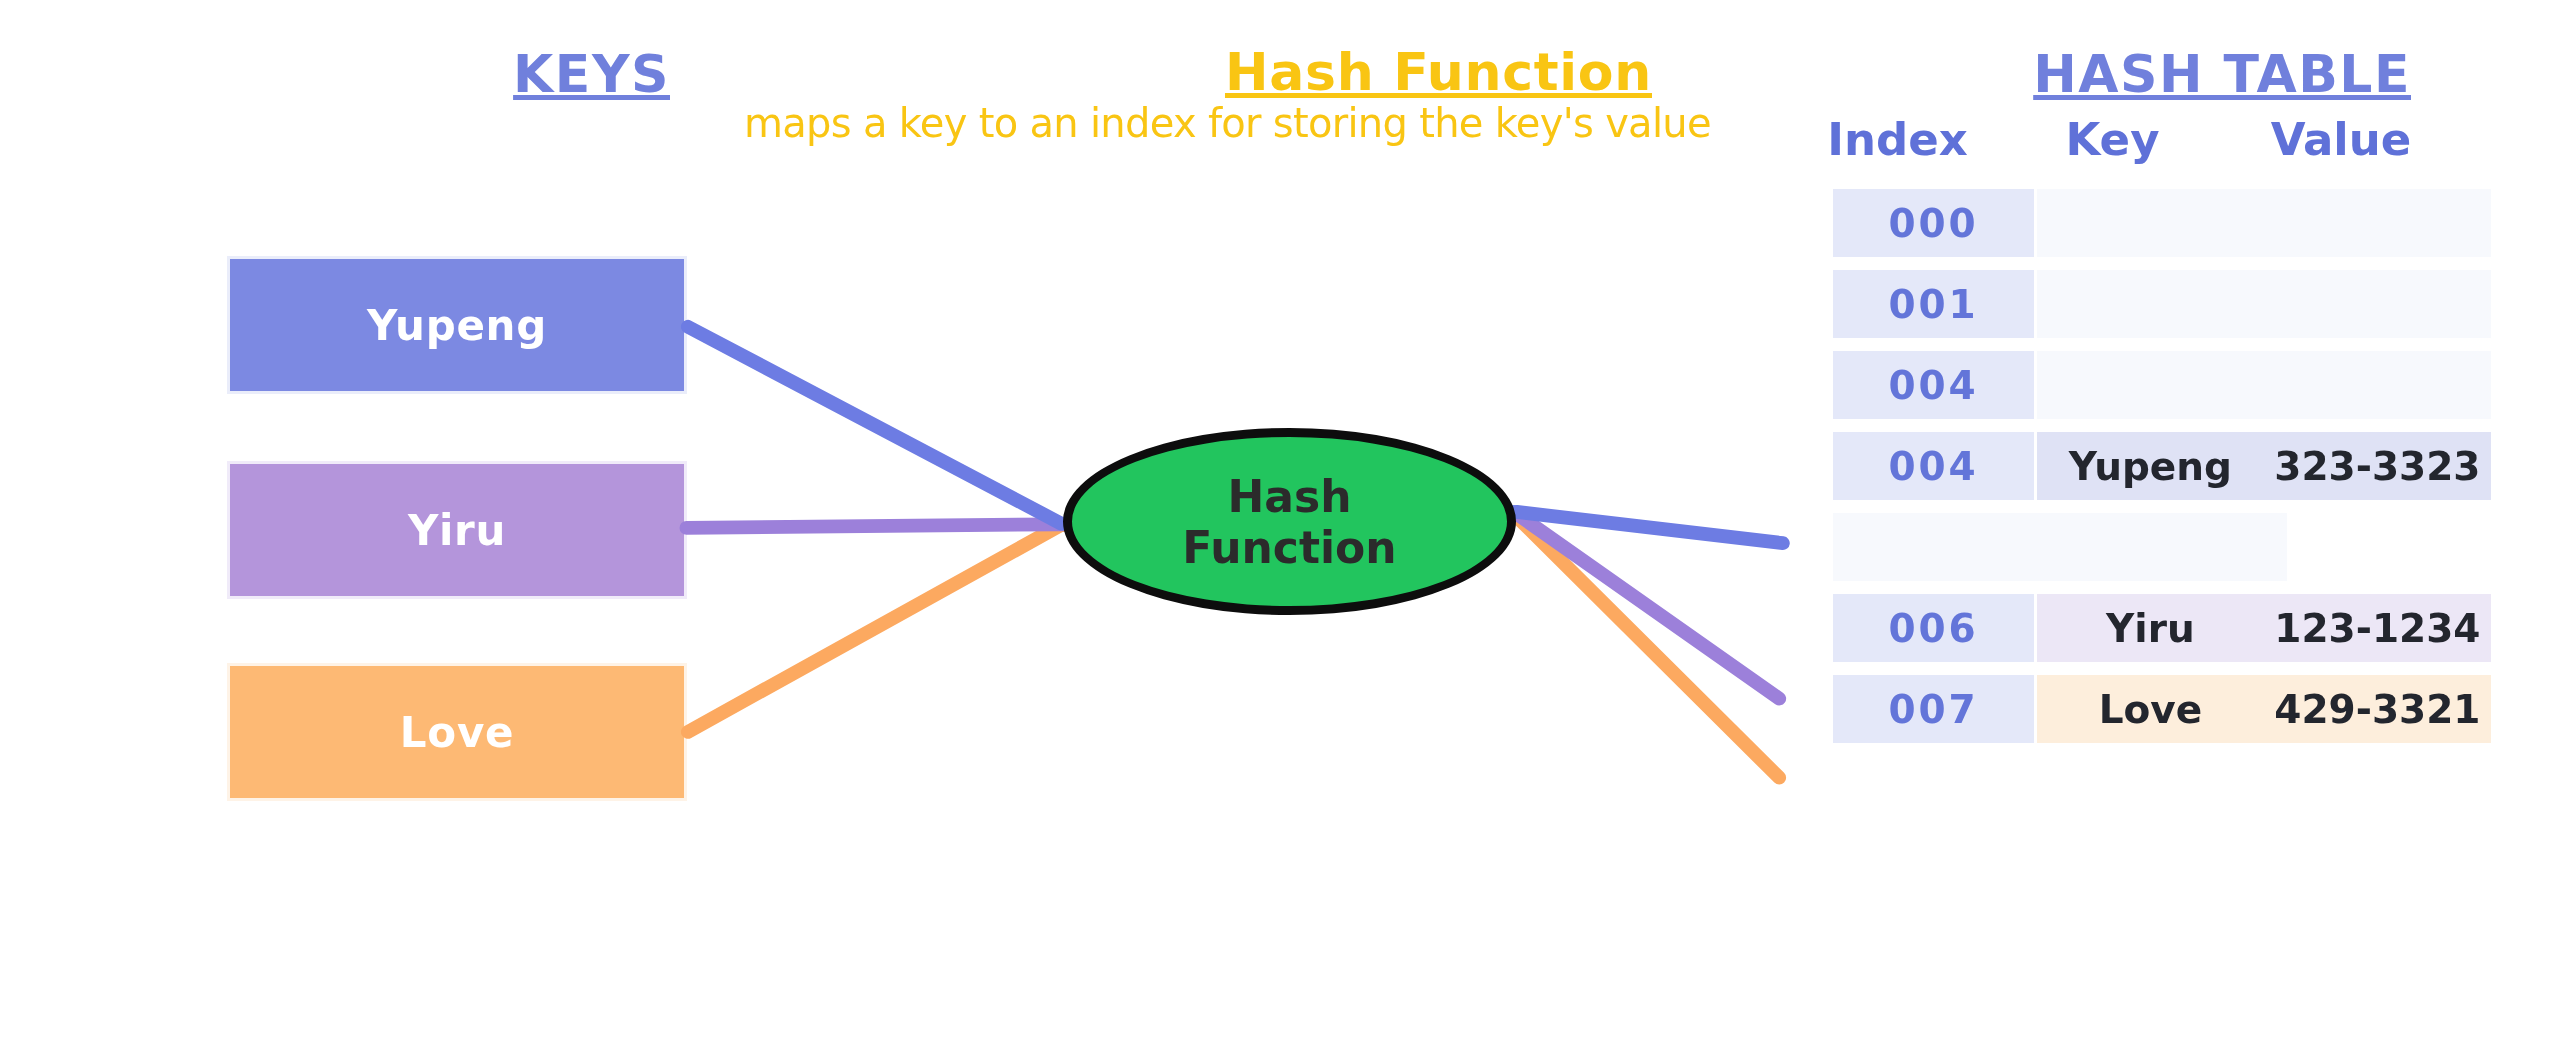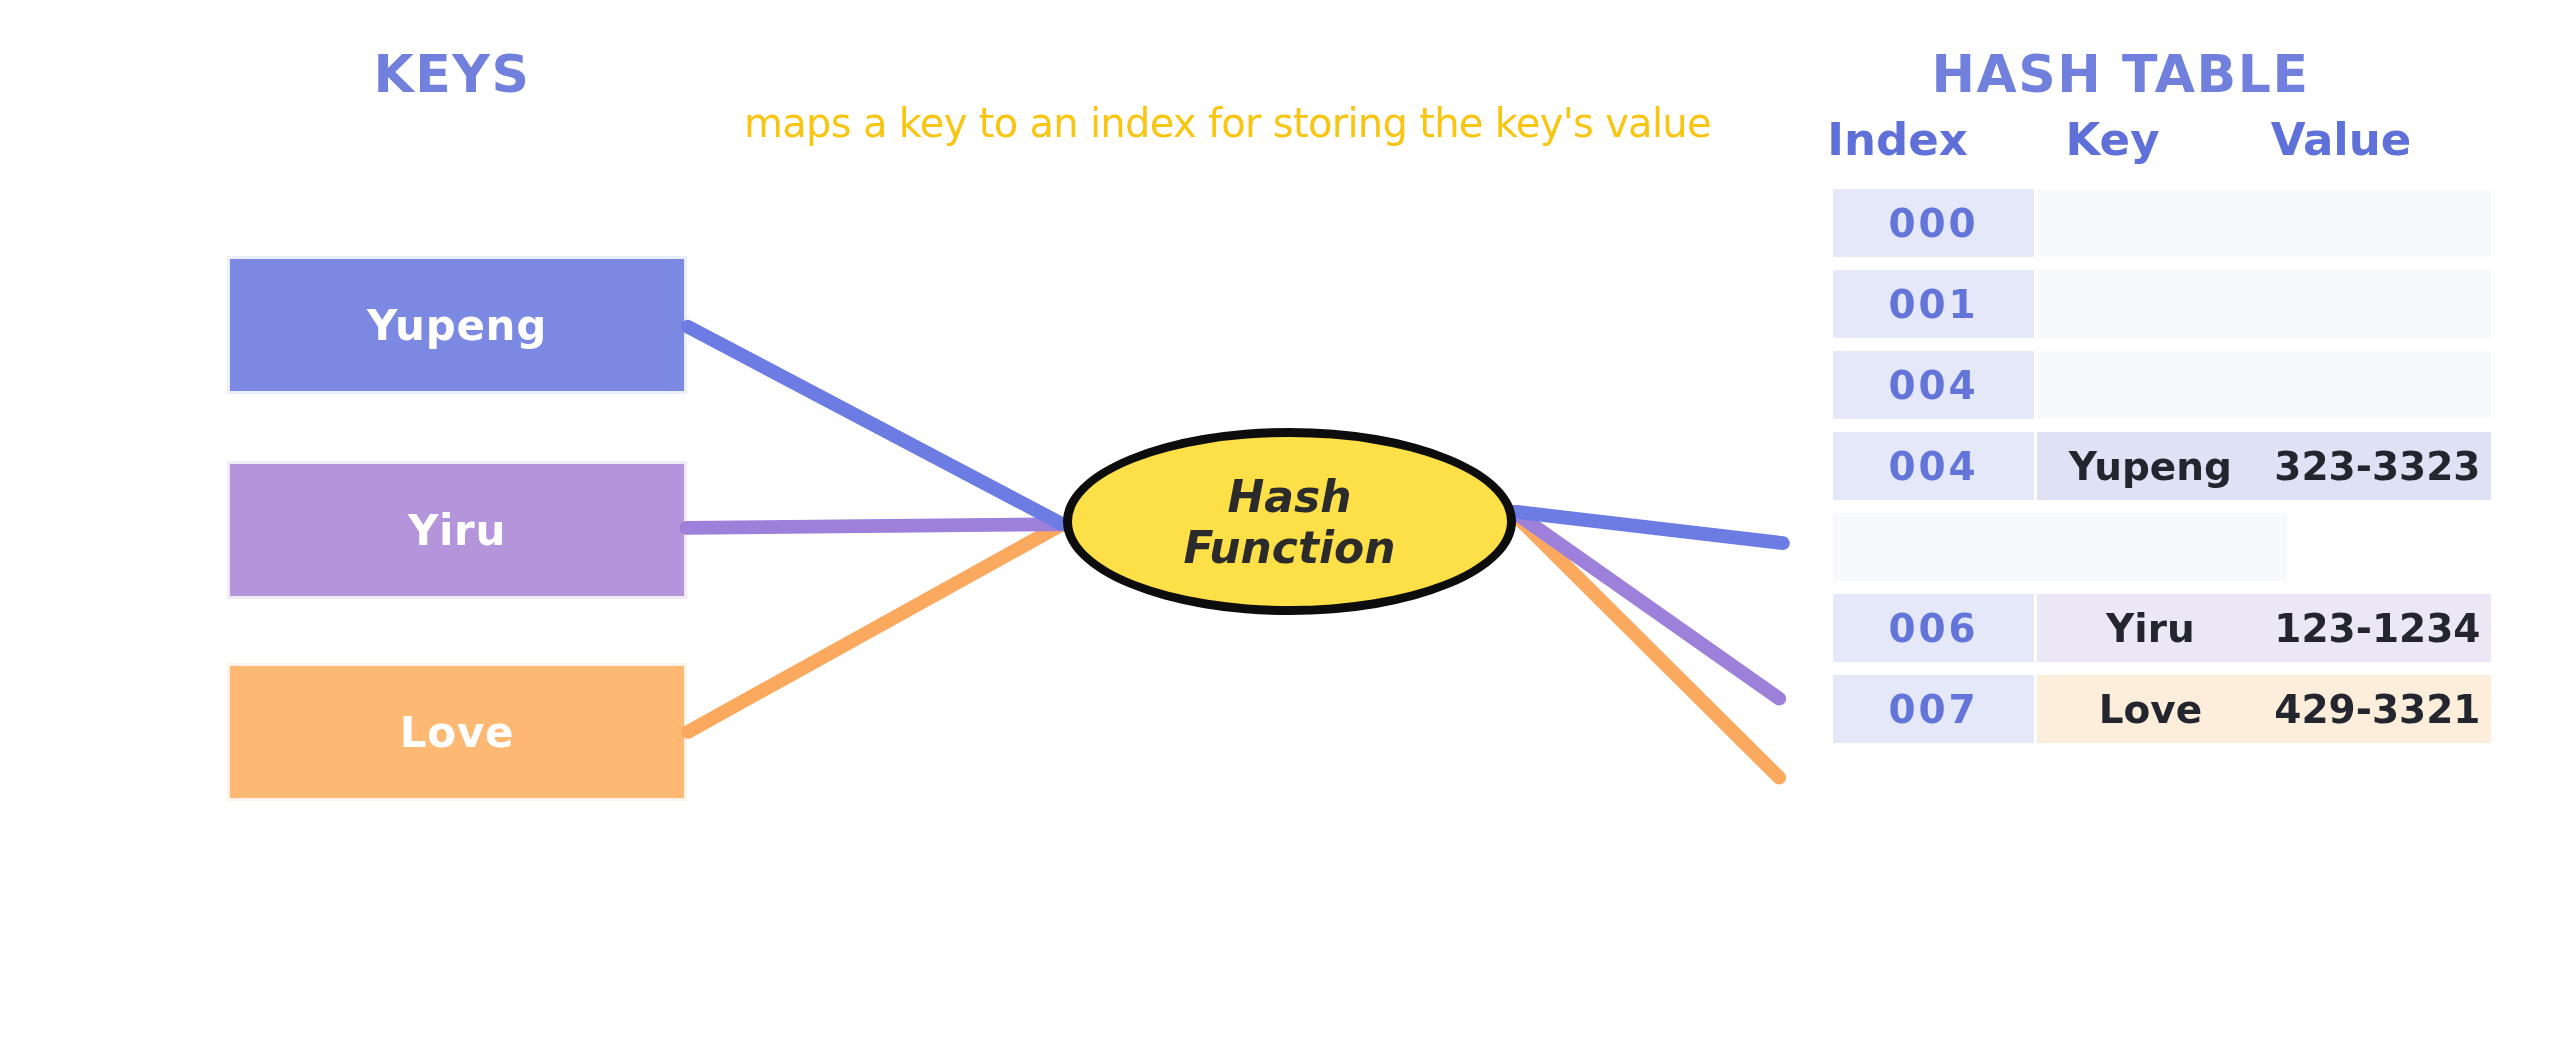"KEYS" .heading { text-align: center -> right; text-decoration: none -> underline }
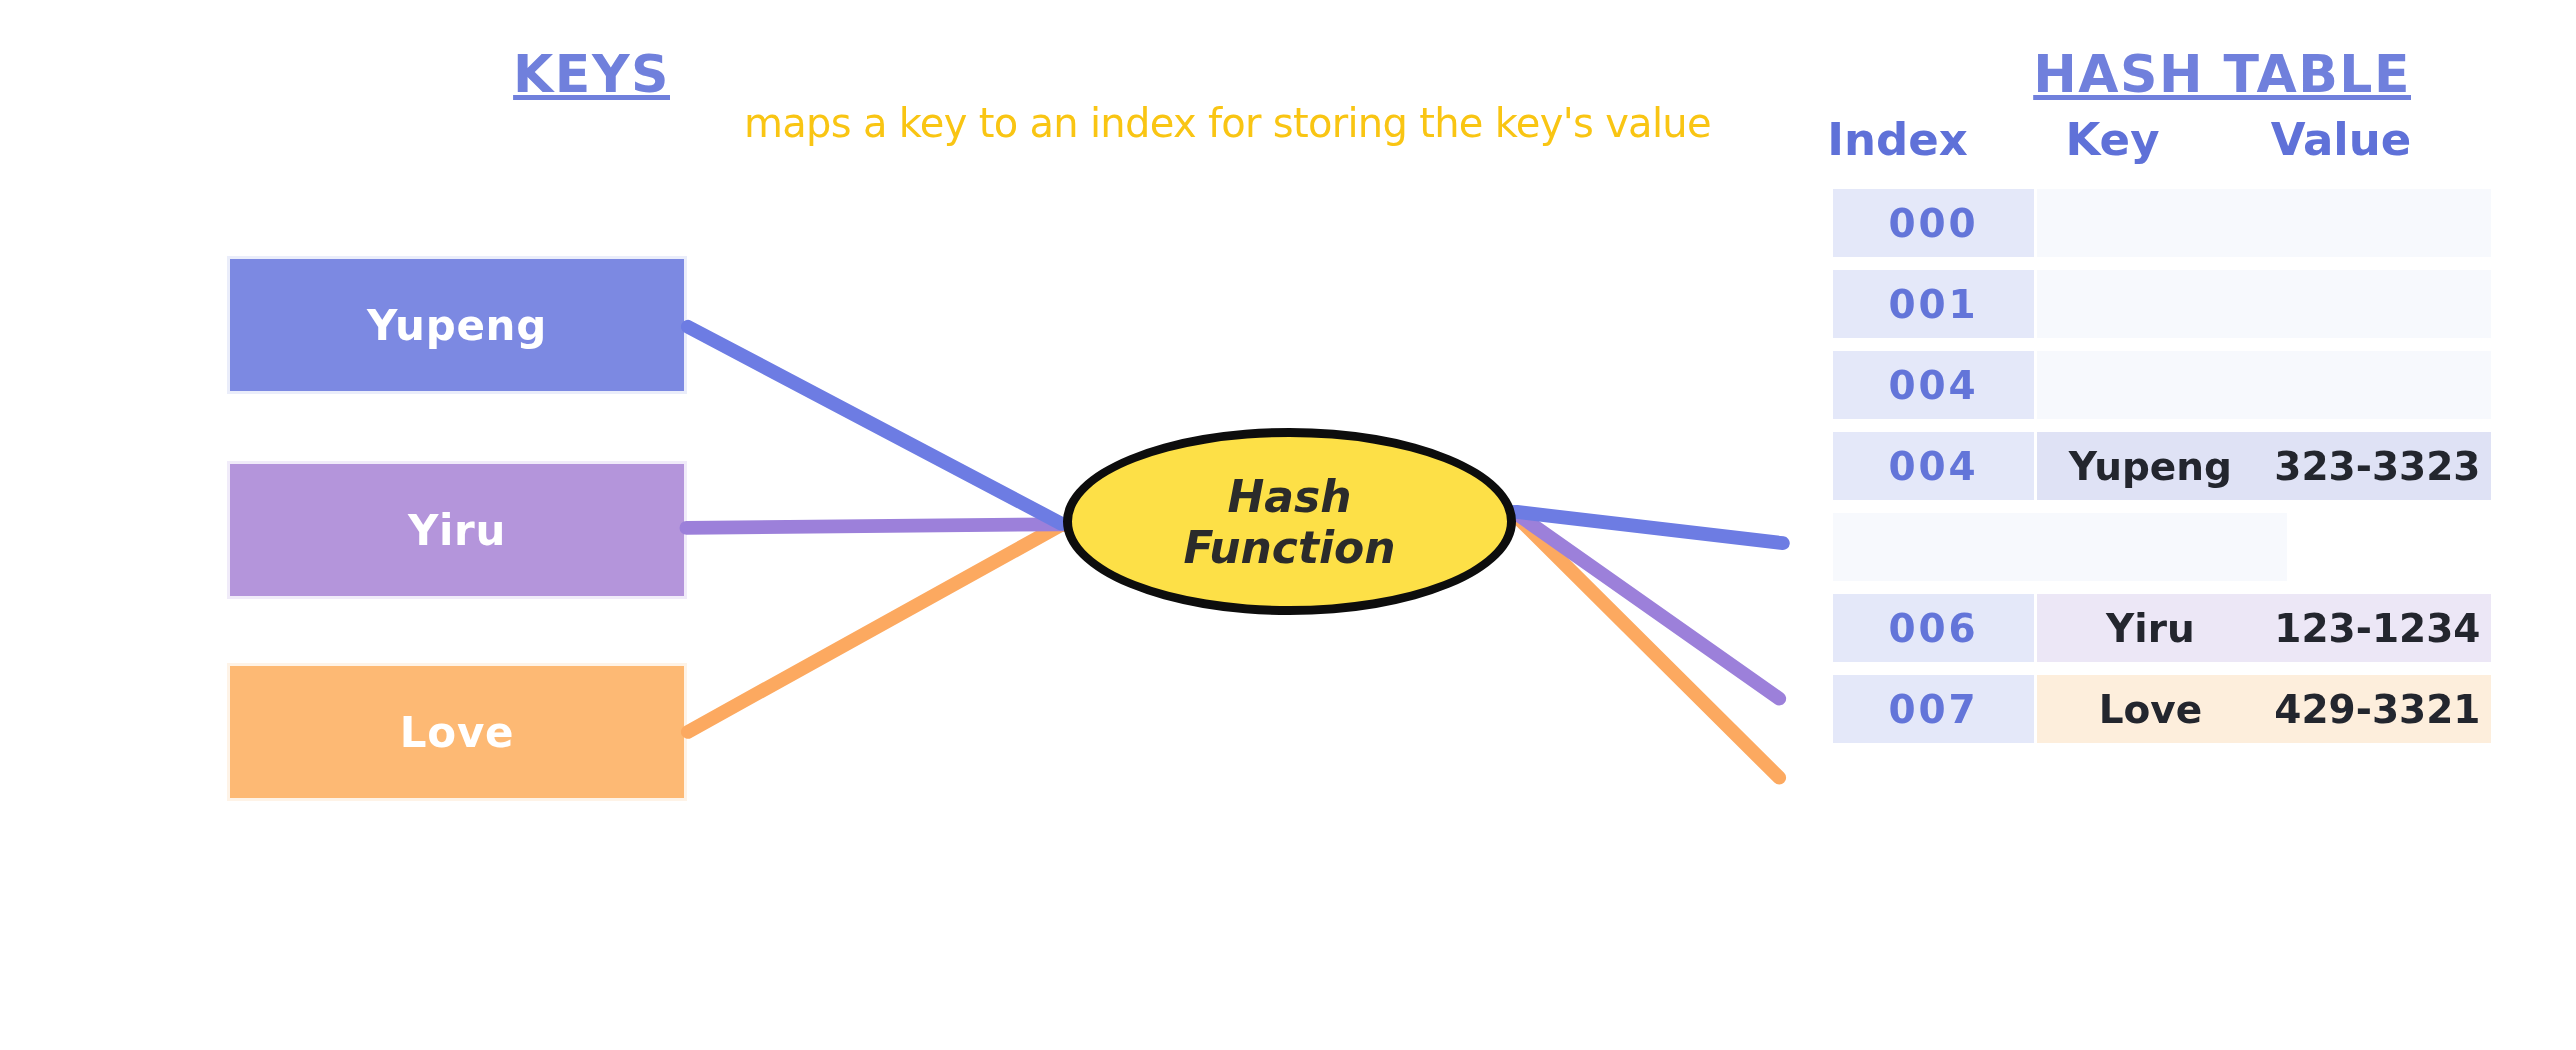"Hash Function" div.heading { html: none -> <div>Hash Function</div> }
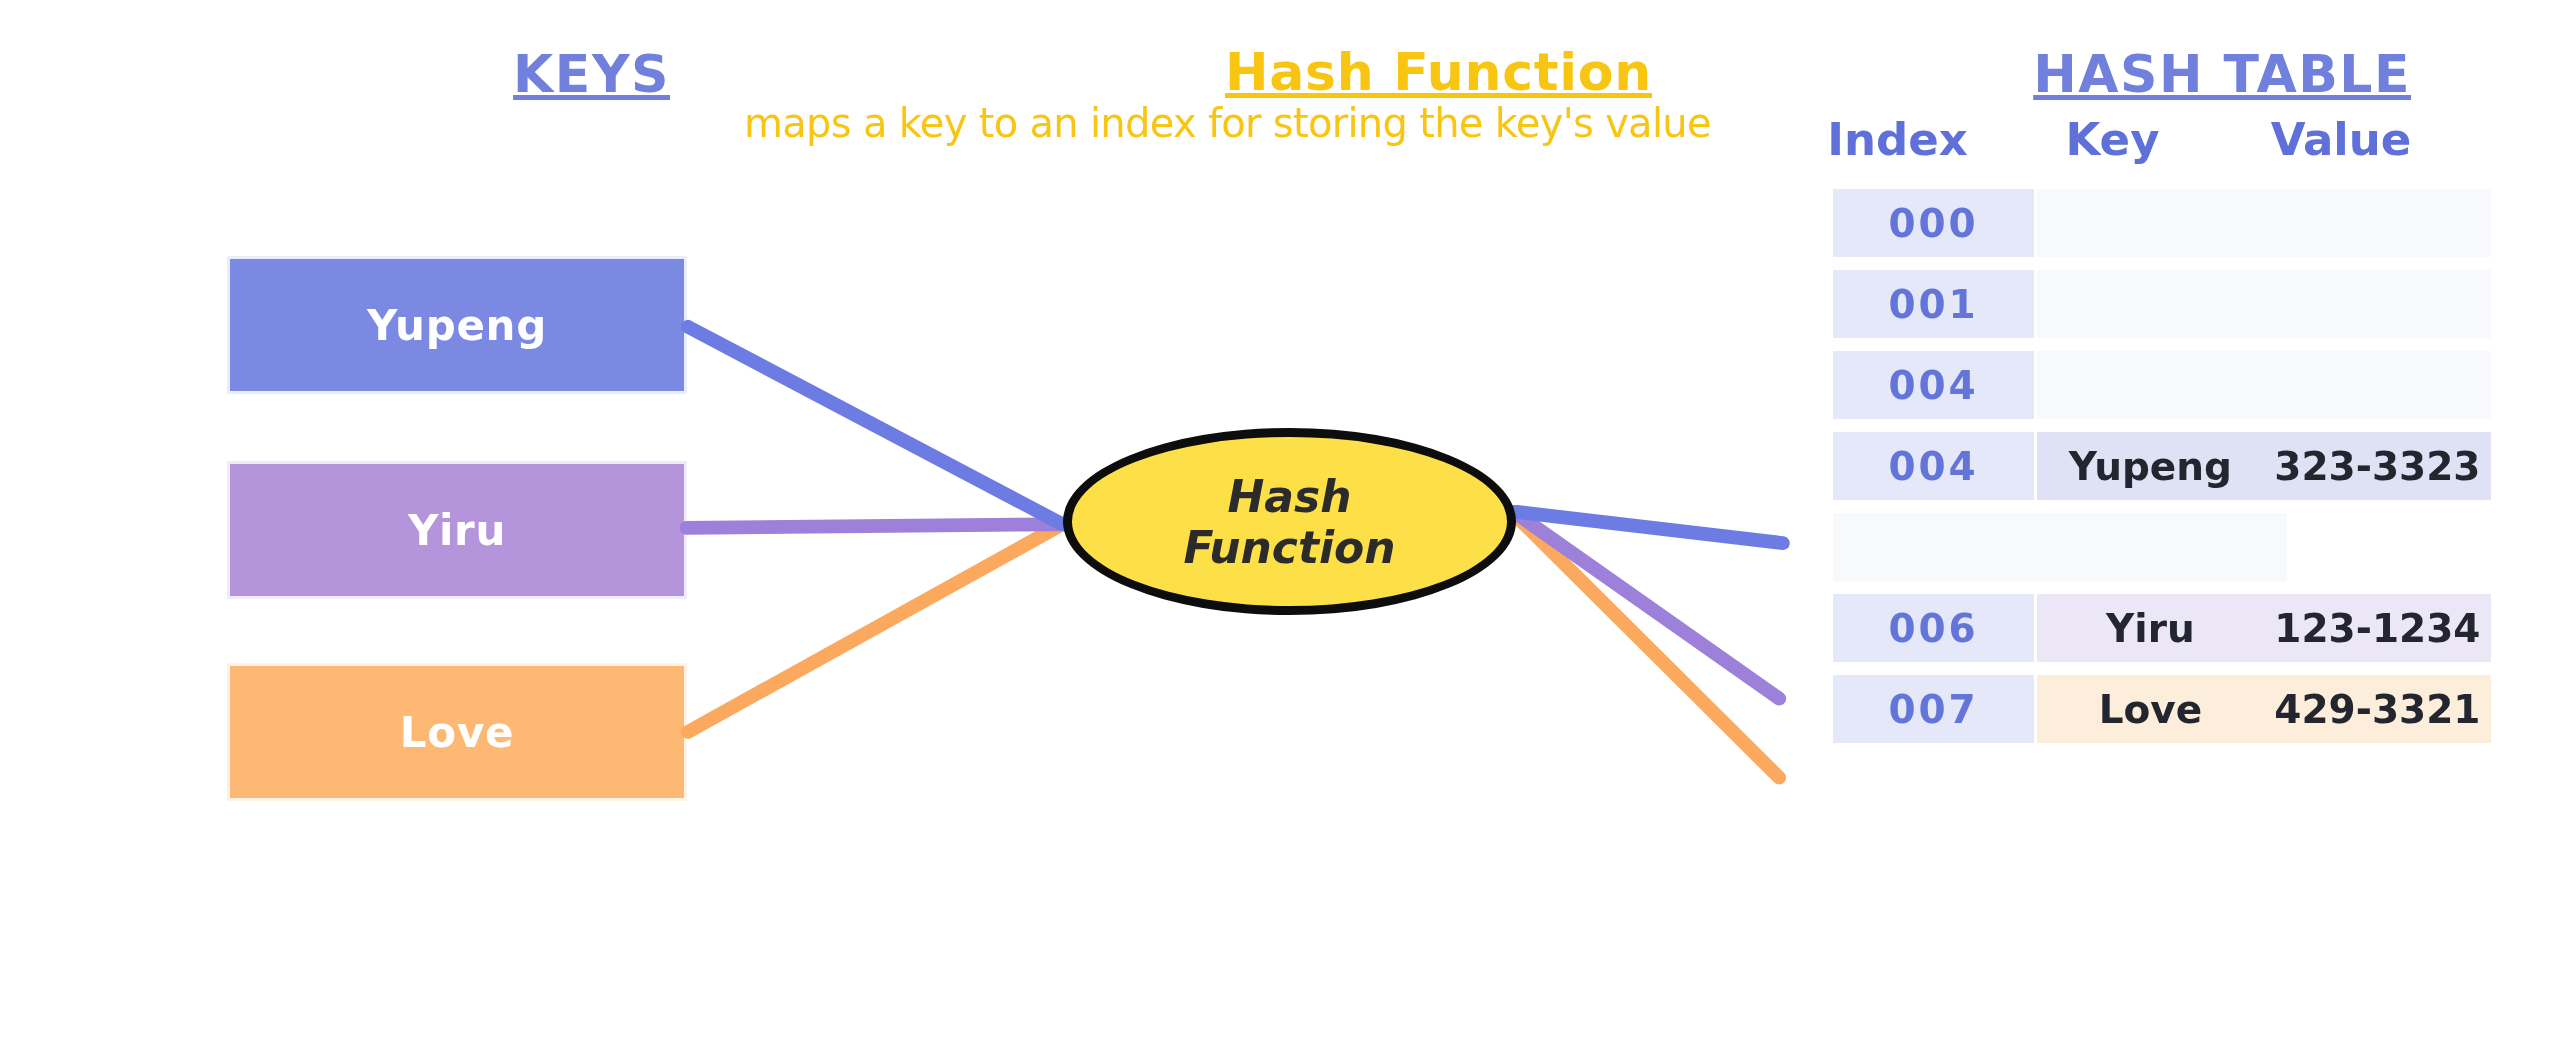"Hash" div.hash-ellipse { background: #fde047 -> #22c55e; font-style: italic -> none }
